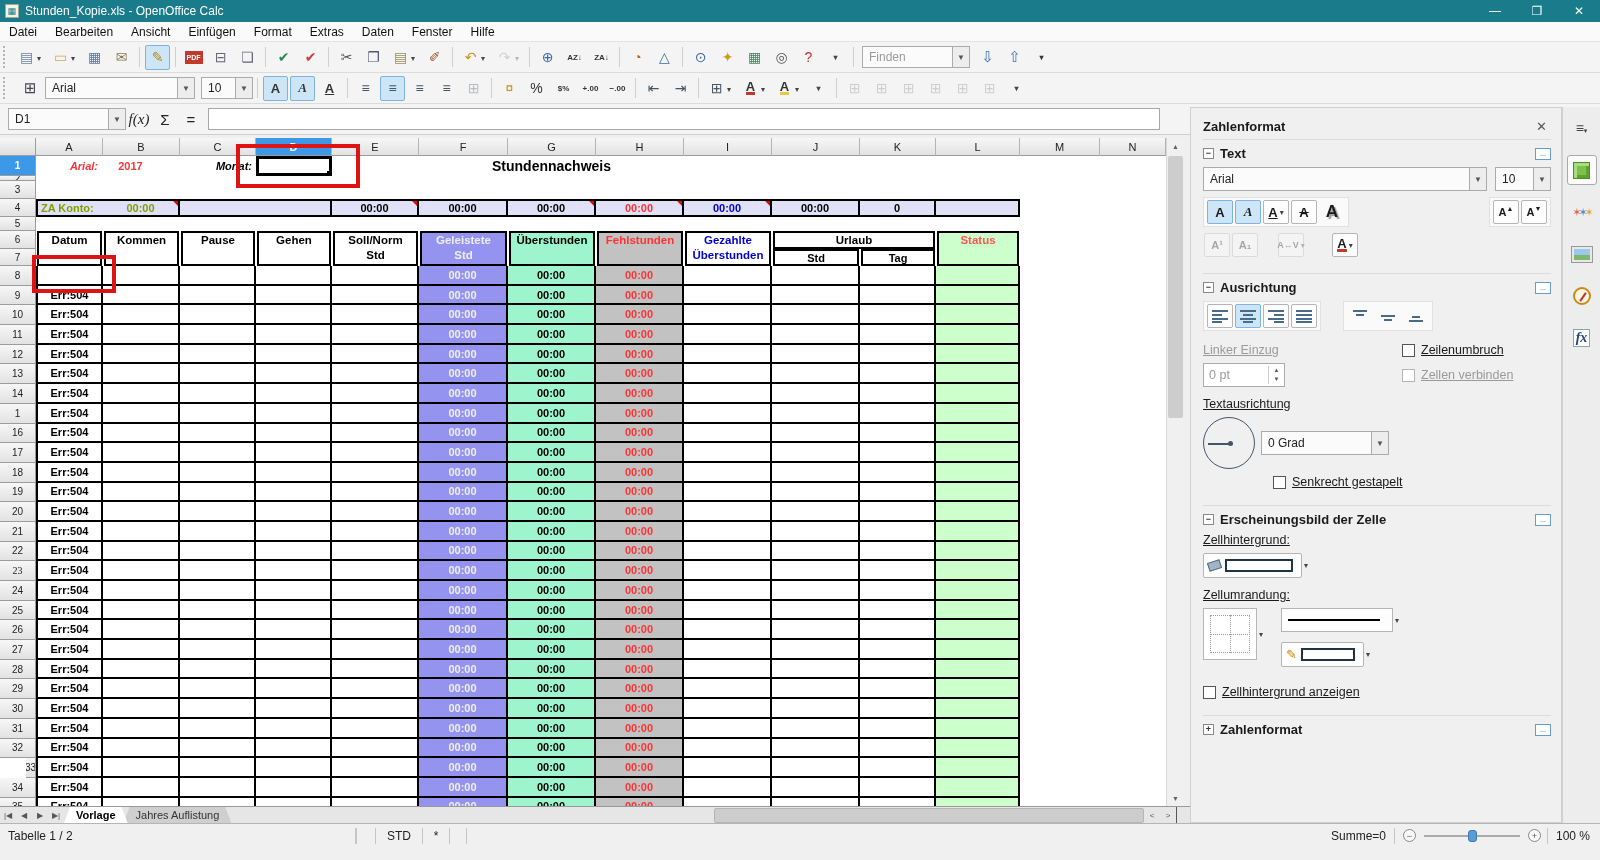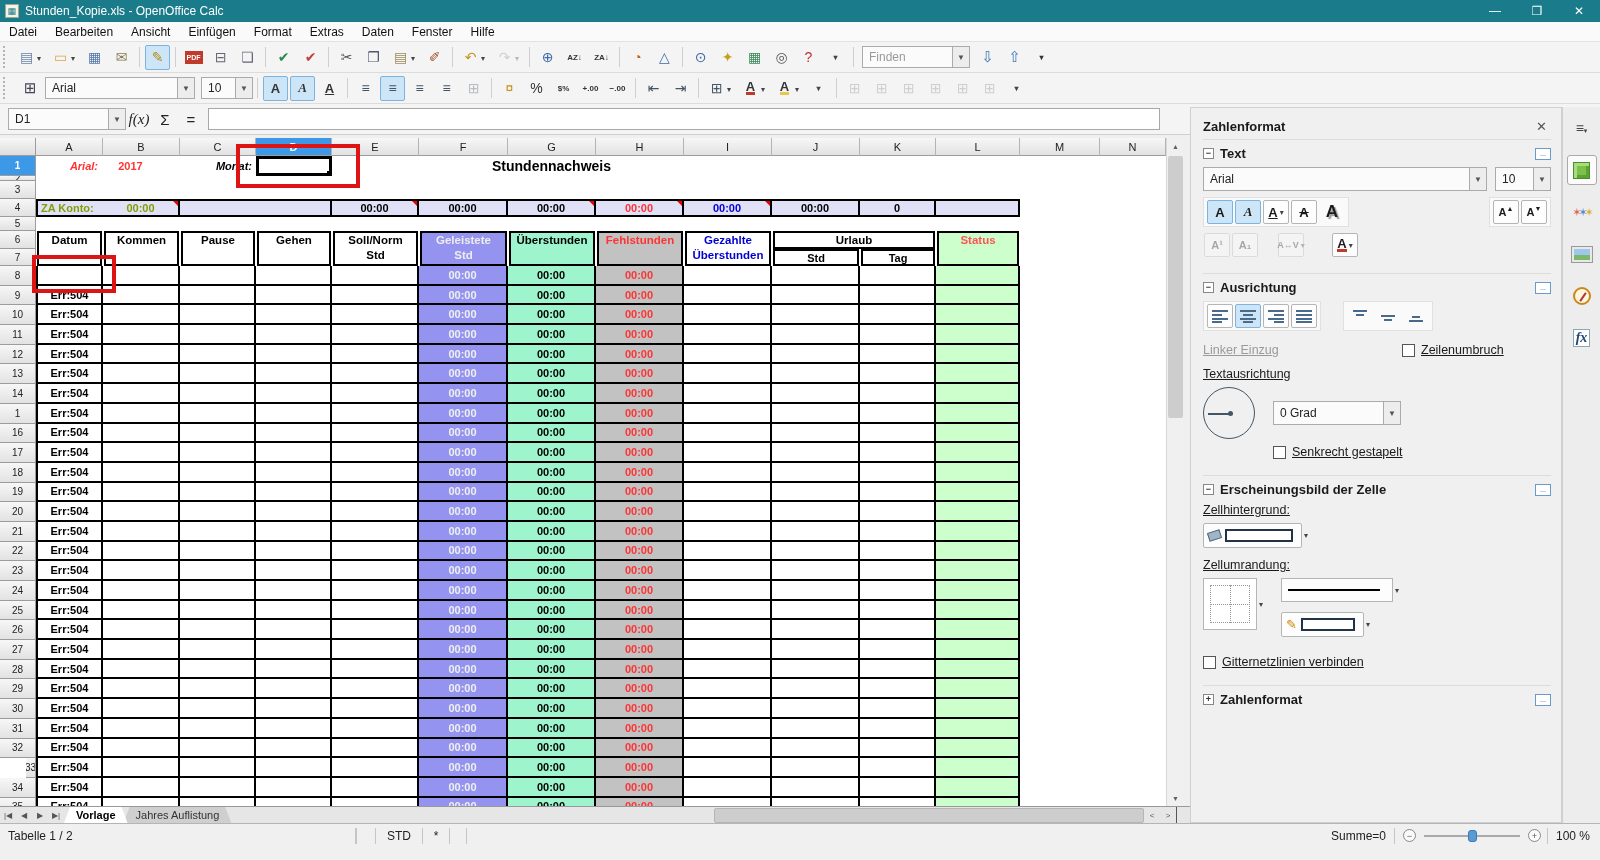"0 pt" div.btnrow { html: none -> <div> <div> <span>0 pt</span> <span> <span>▲</span> <span>▼</span> </span> </div> <span></span> <span></span> <span>Zellen verbinden</span> </div> }
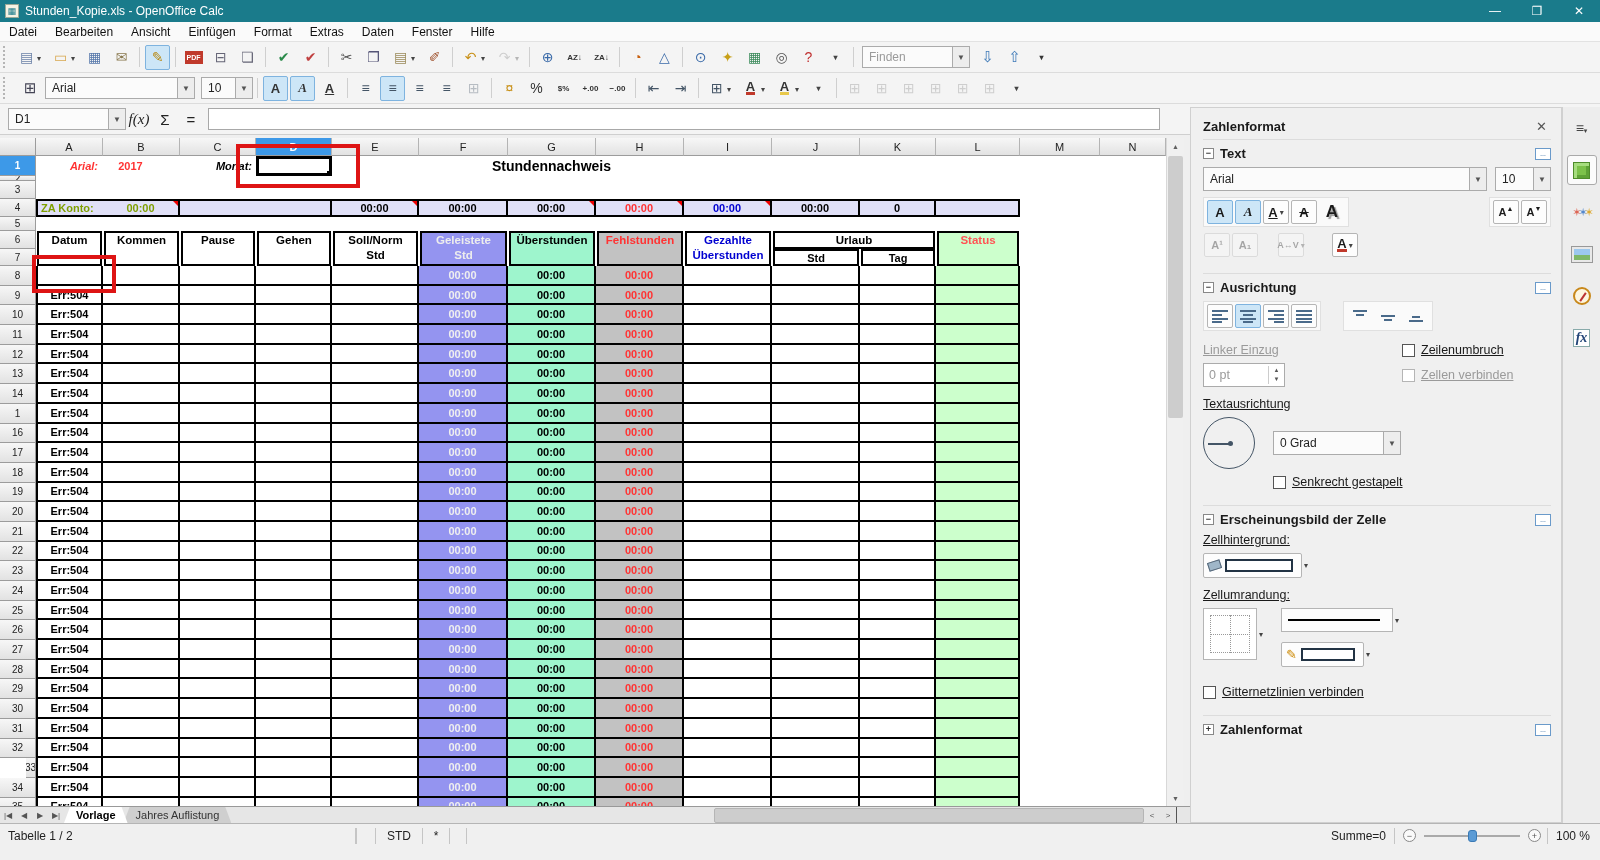"0 Grad" div.combo { margin-left: 18px -> 6px }
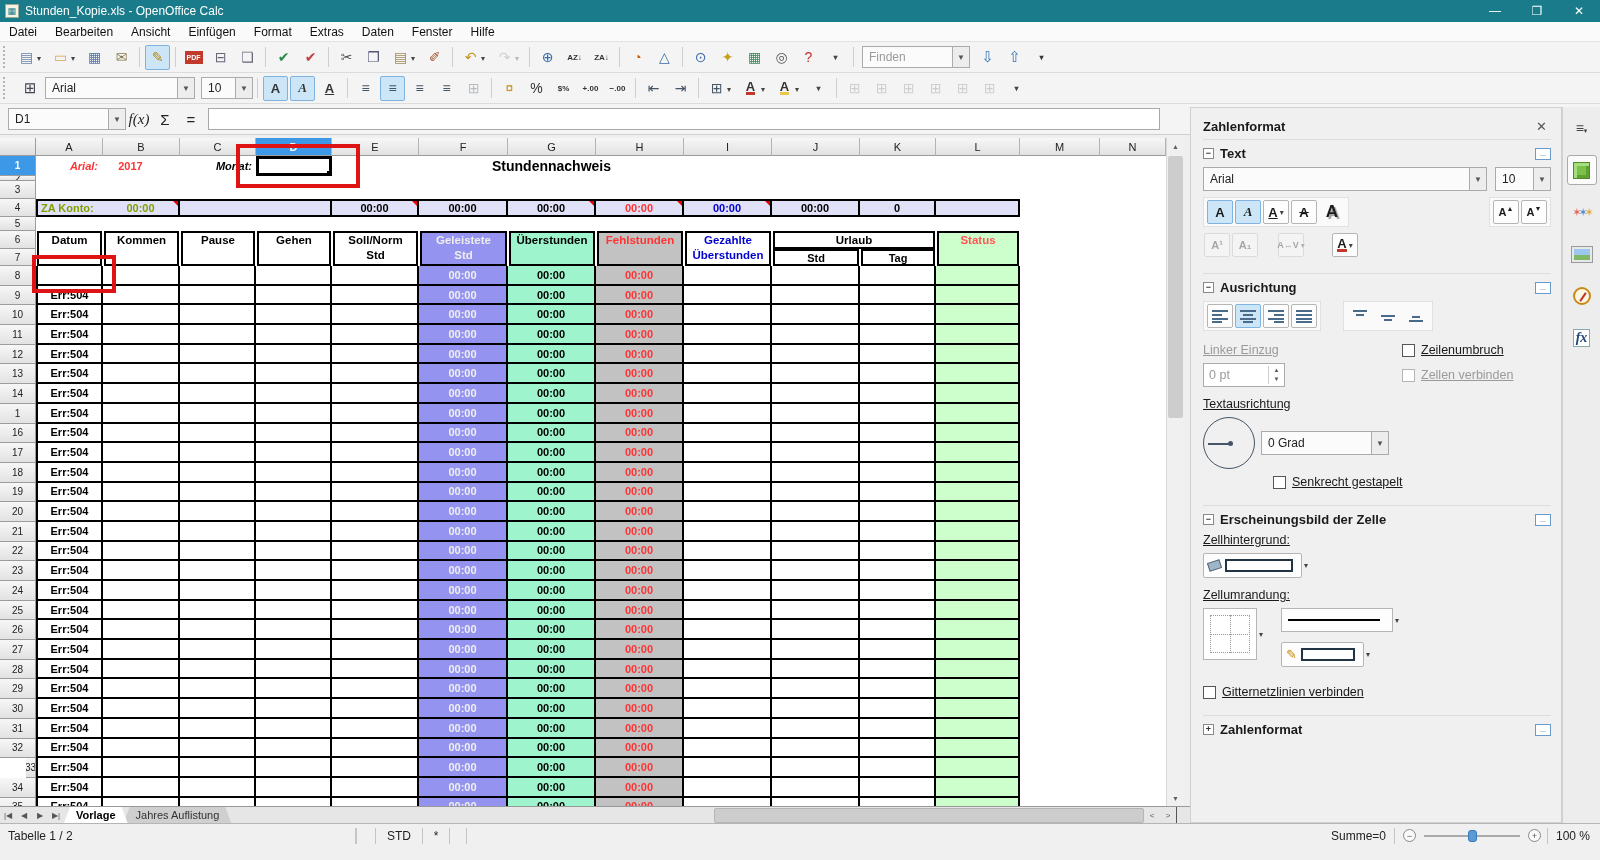"23" div.rh { font-family: none -> Liberation Serif, serif }
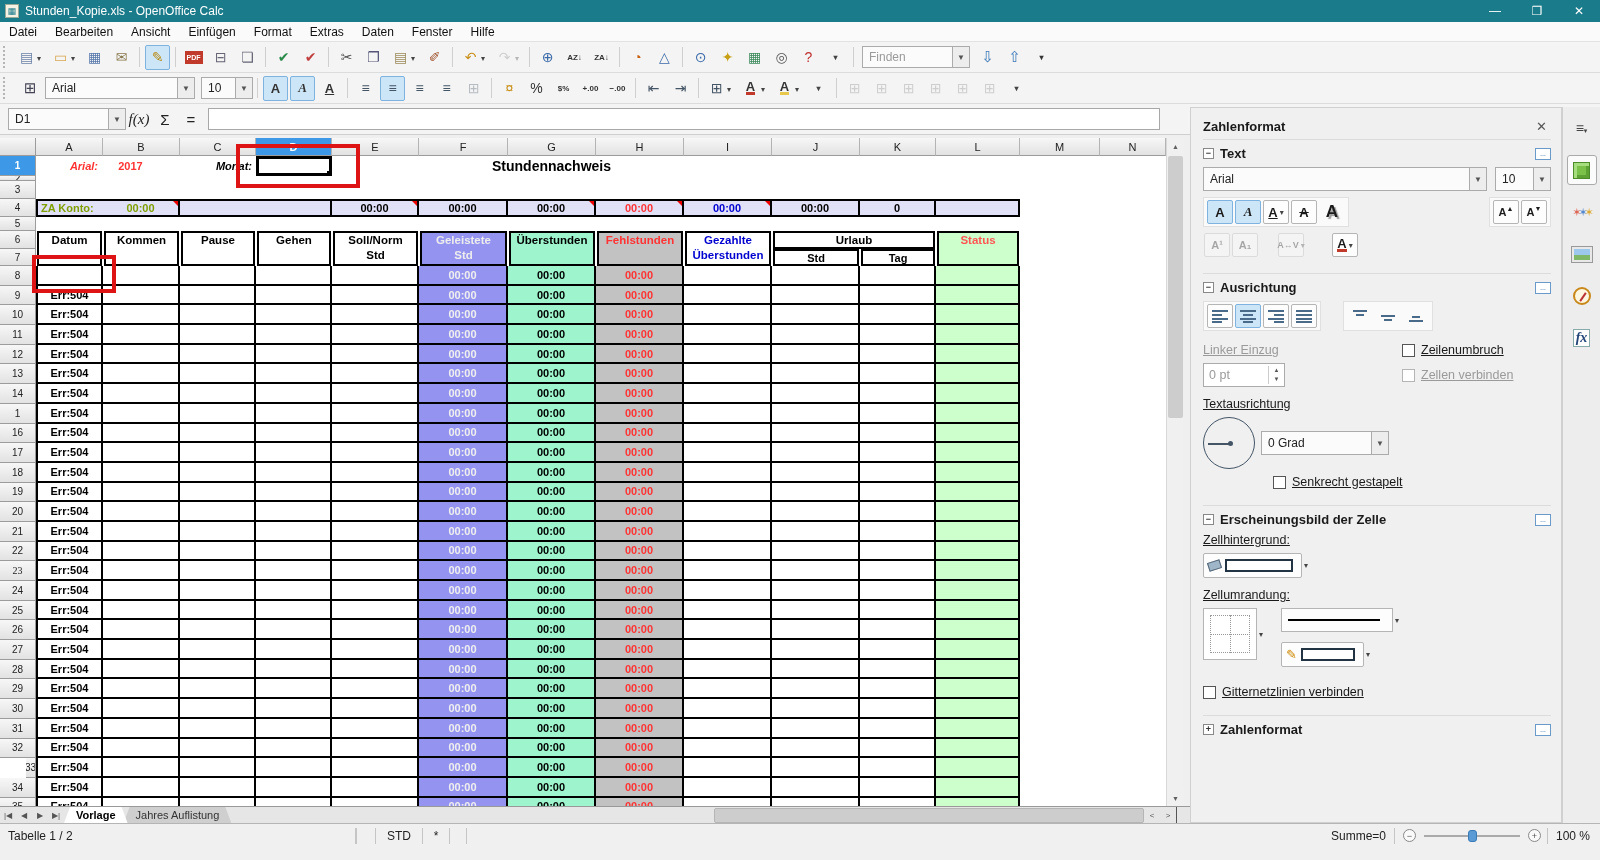"Gitternetzlinien verbinden" span.ulined { text: Gitternetzlinien verbinden -> Zellhintergrund anzeigen }
